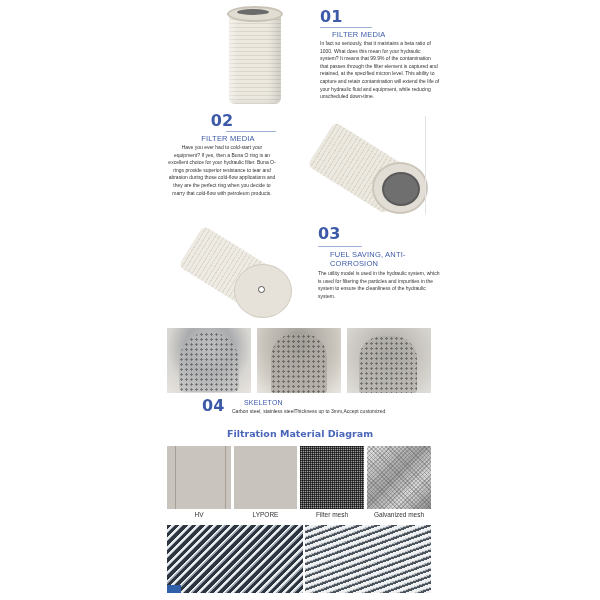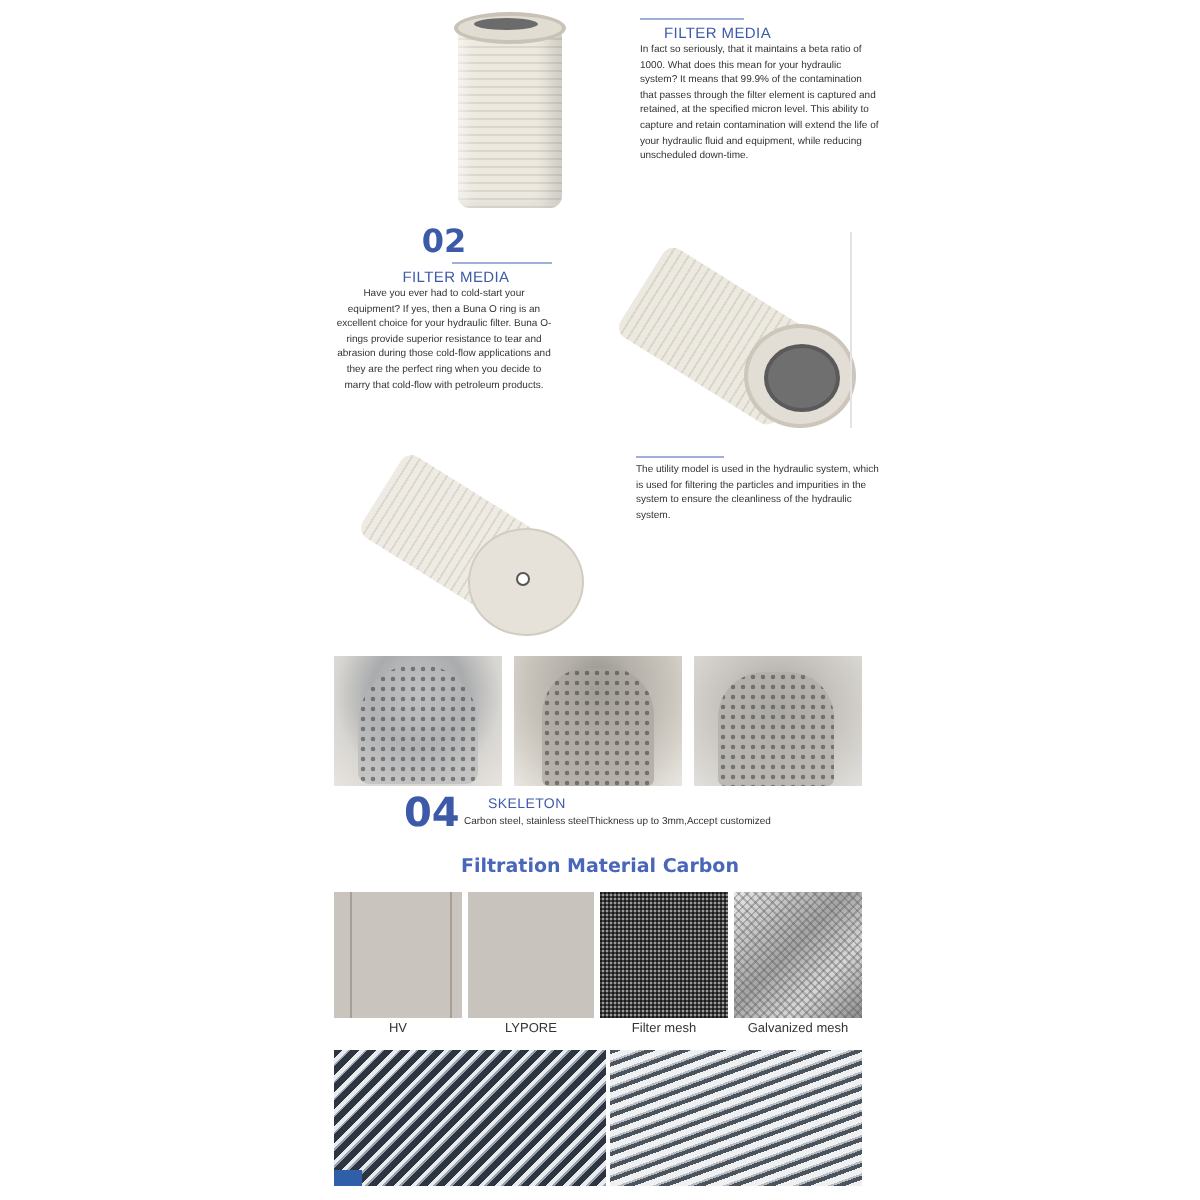"01" div.num { html: none -> <div>01</div> }
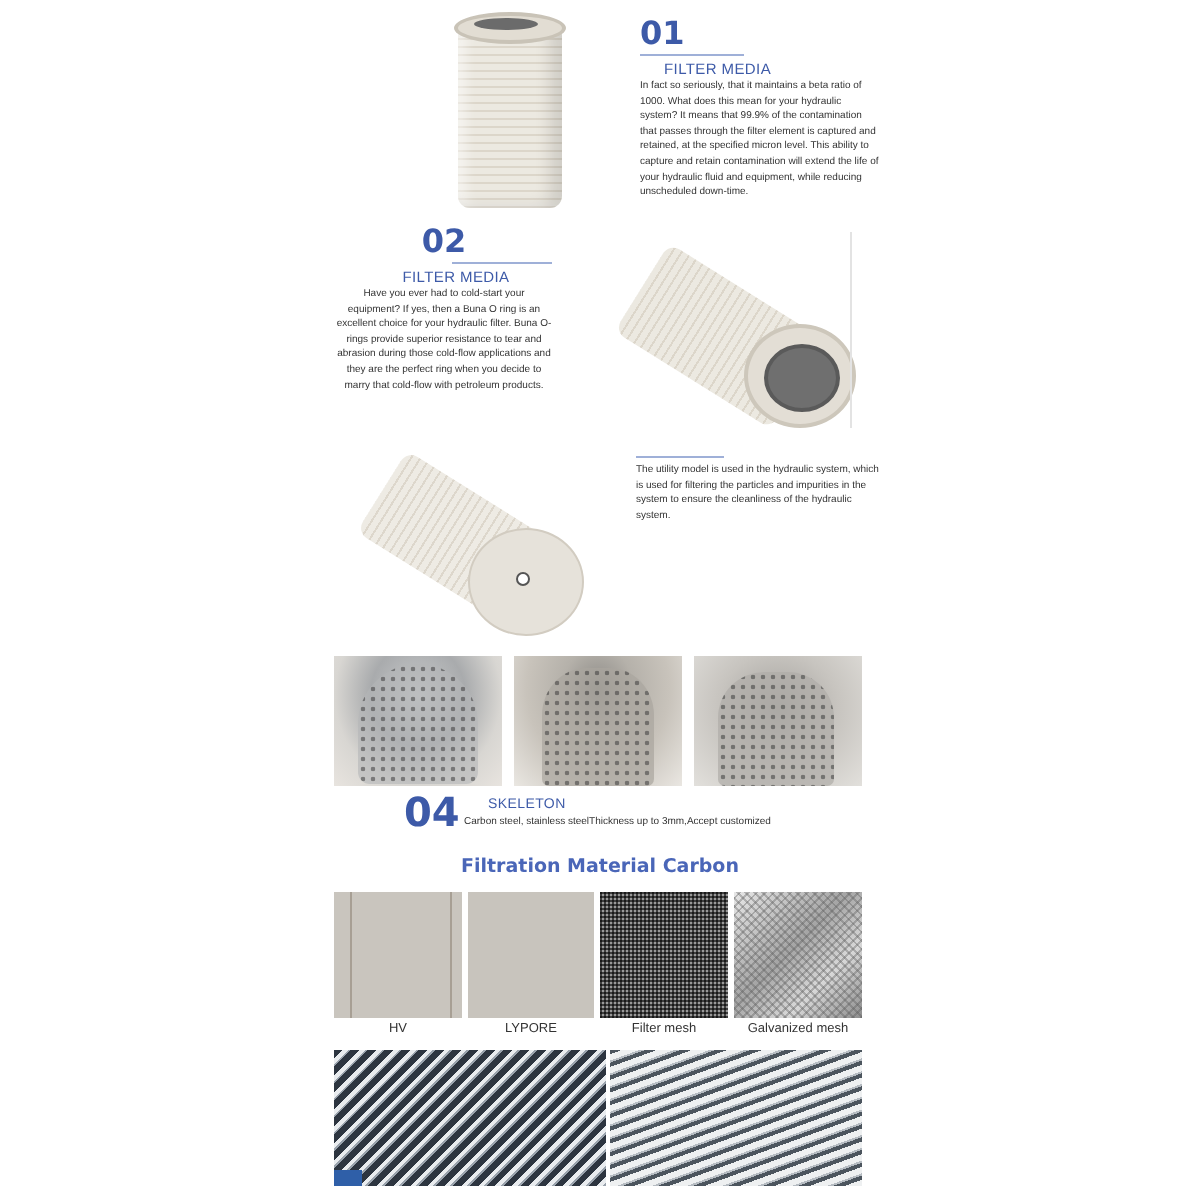"03" div.num { html: none -> <div>03</div> }
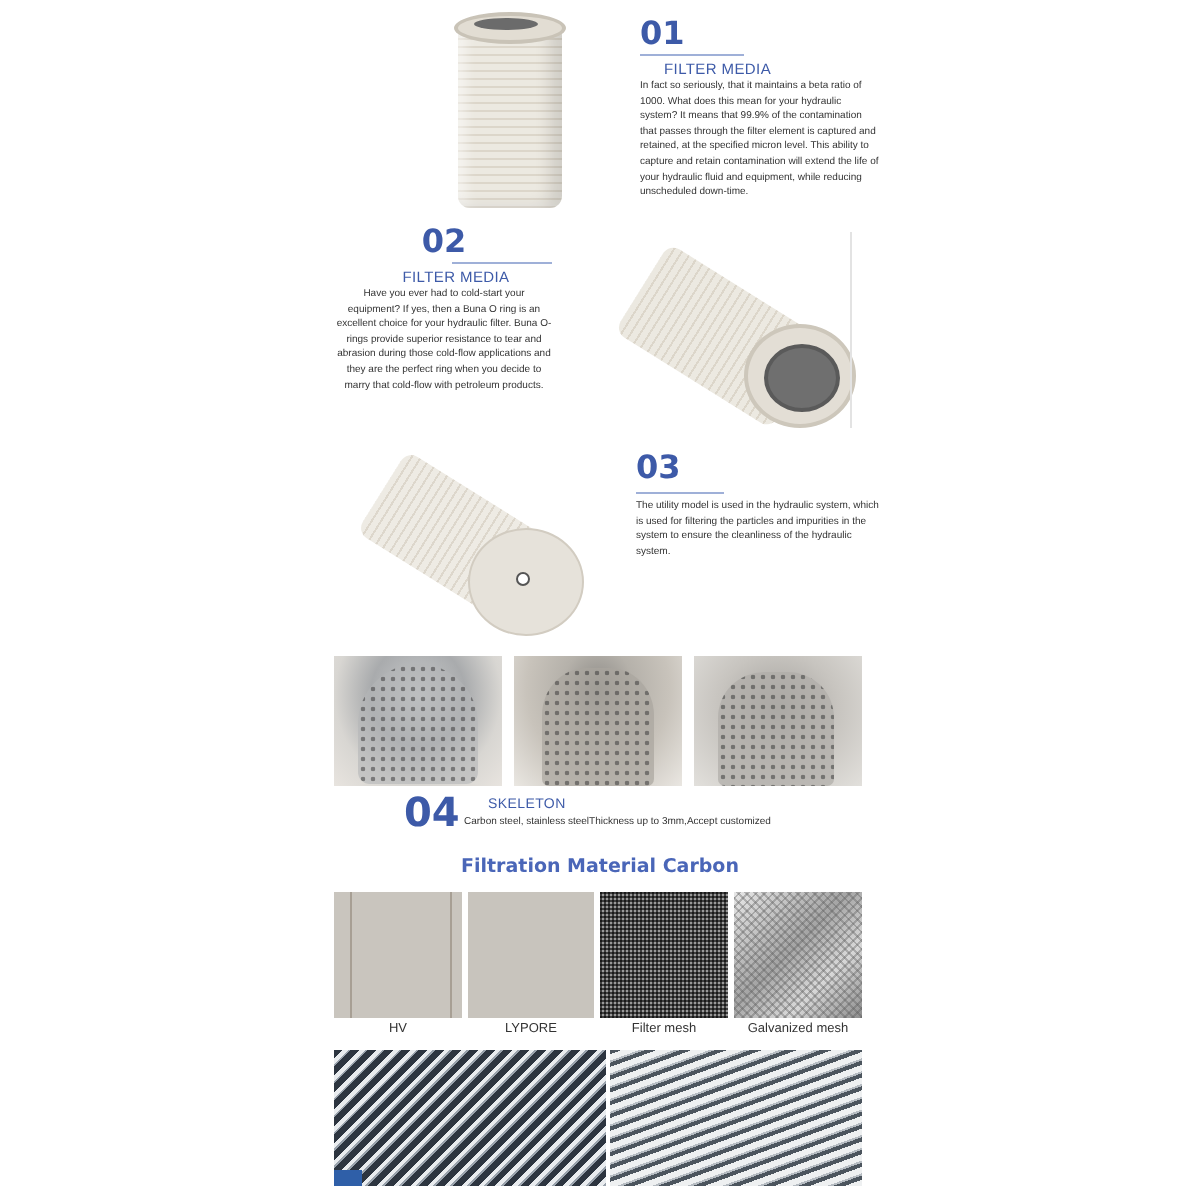"FUEL SAVING, ANTI-CORROSION" div.heading { html: none -> <div>FUEL SAVING, ANTI-CORROSION</div> }
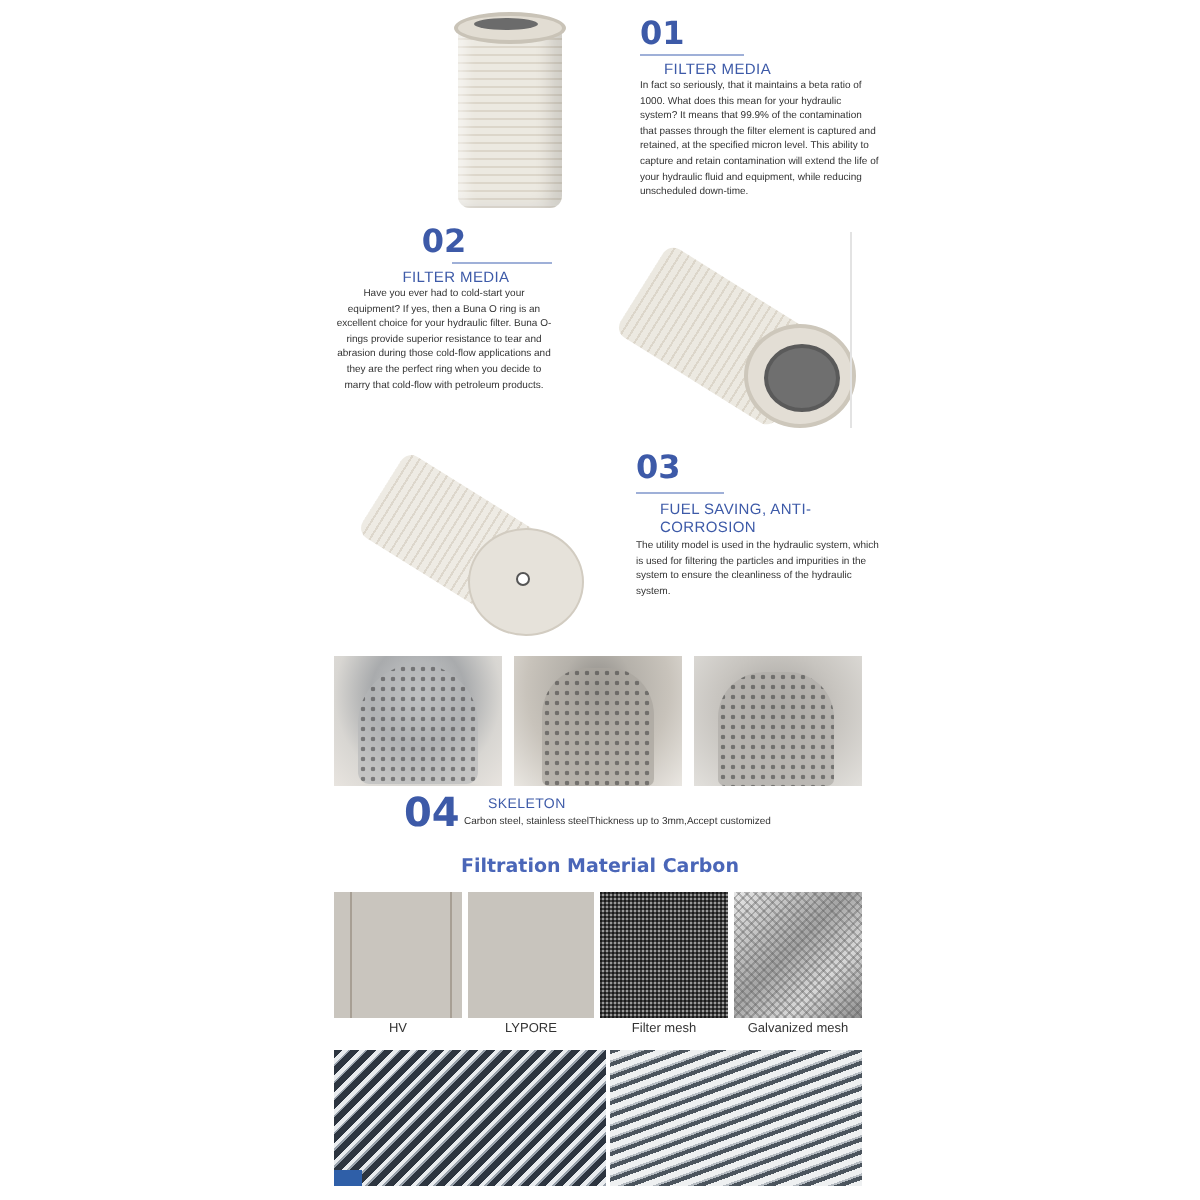"04" div.num { font-size: 20px -> 16px }
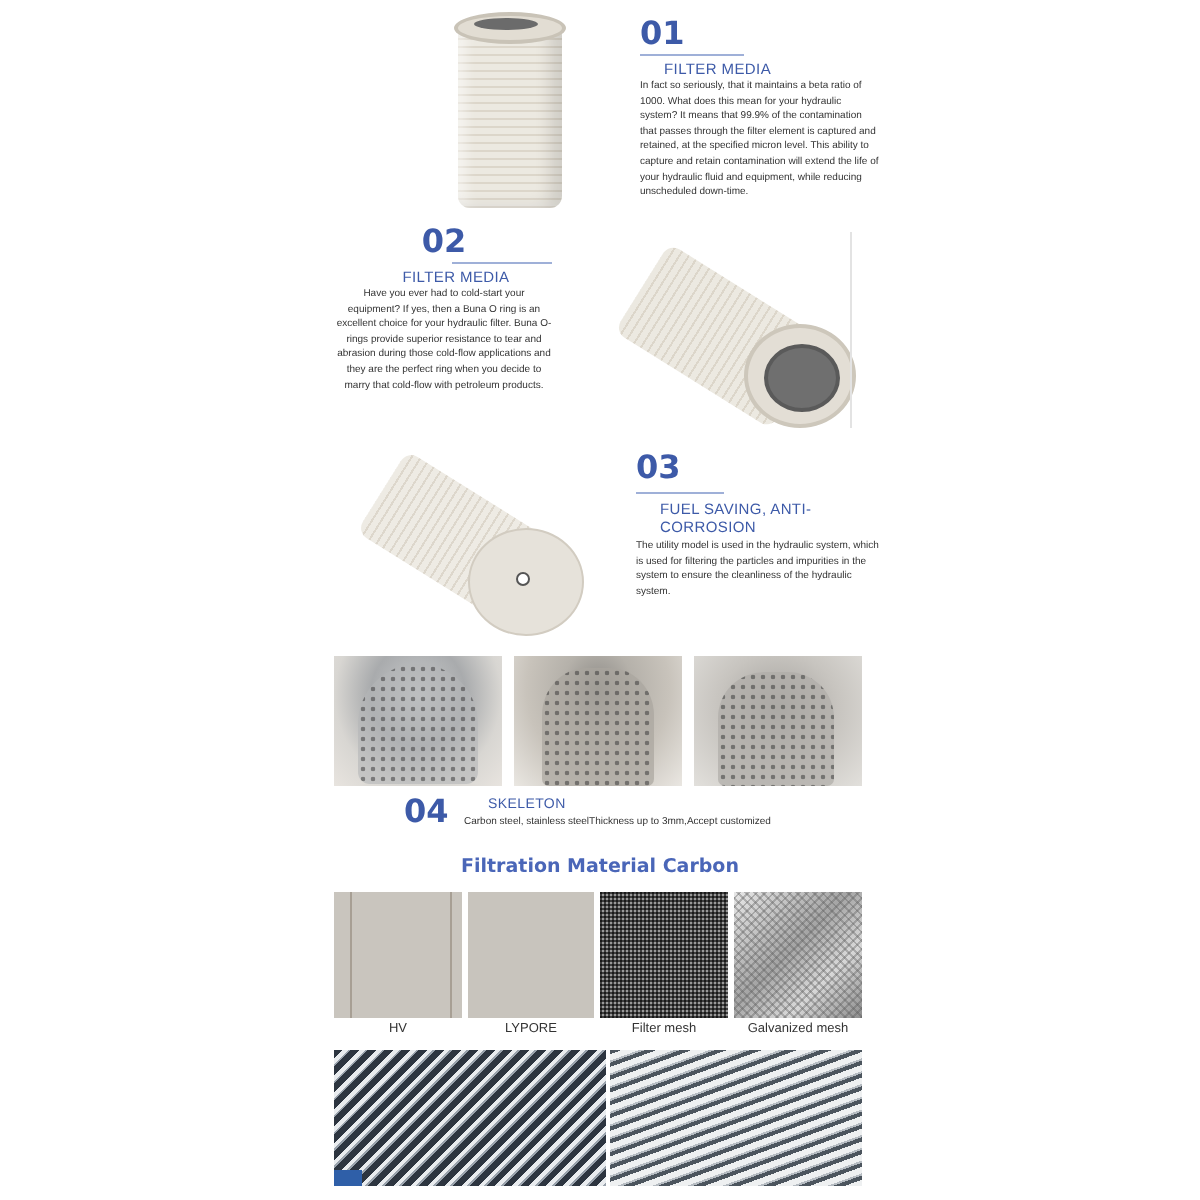"Filtration Material Carbon" div.abs { text: Carbon -> Diagram }
